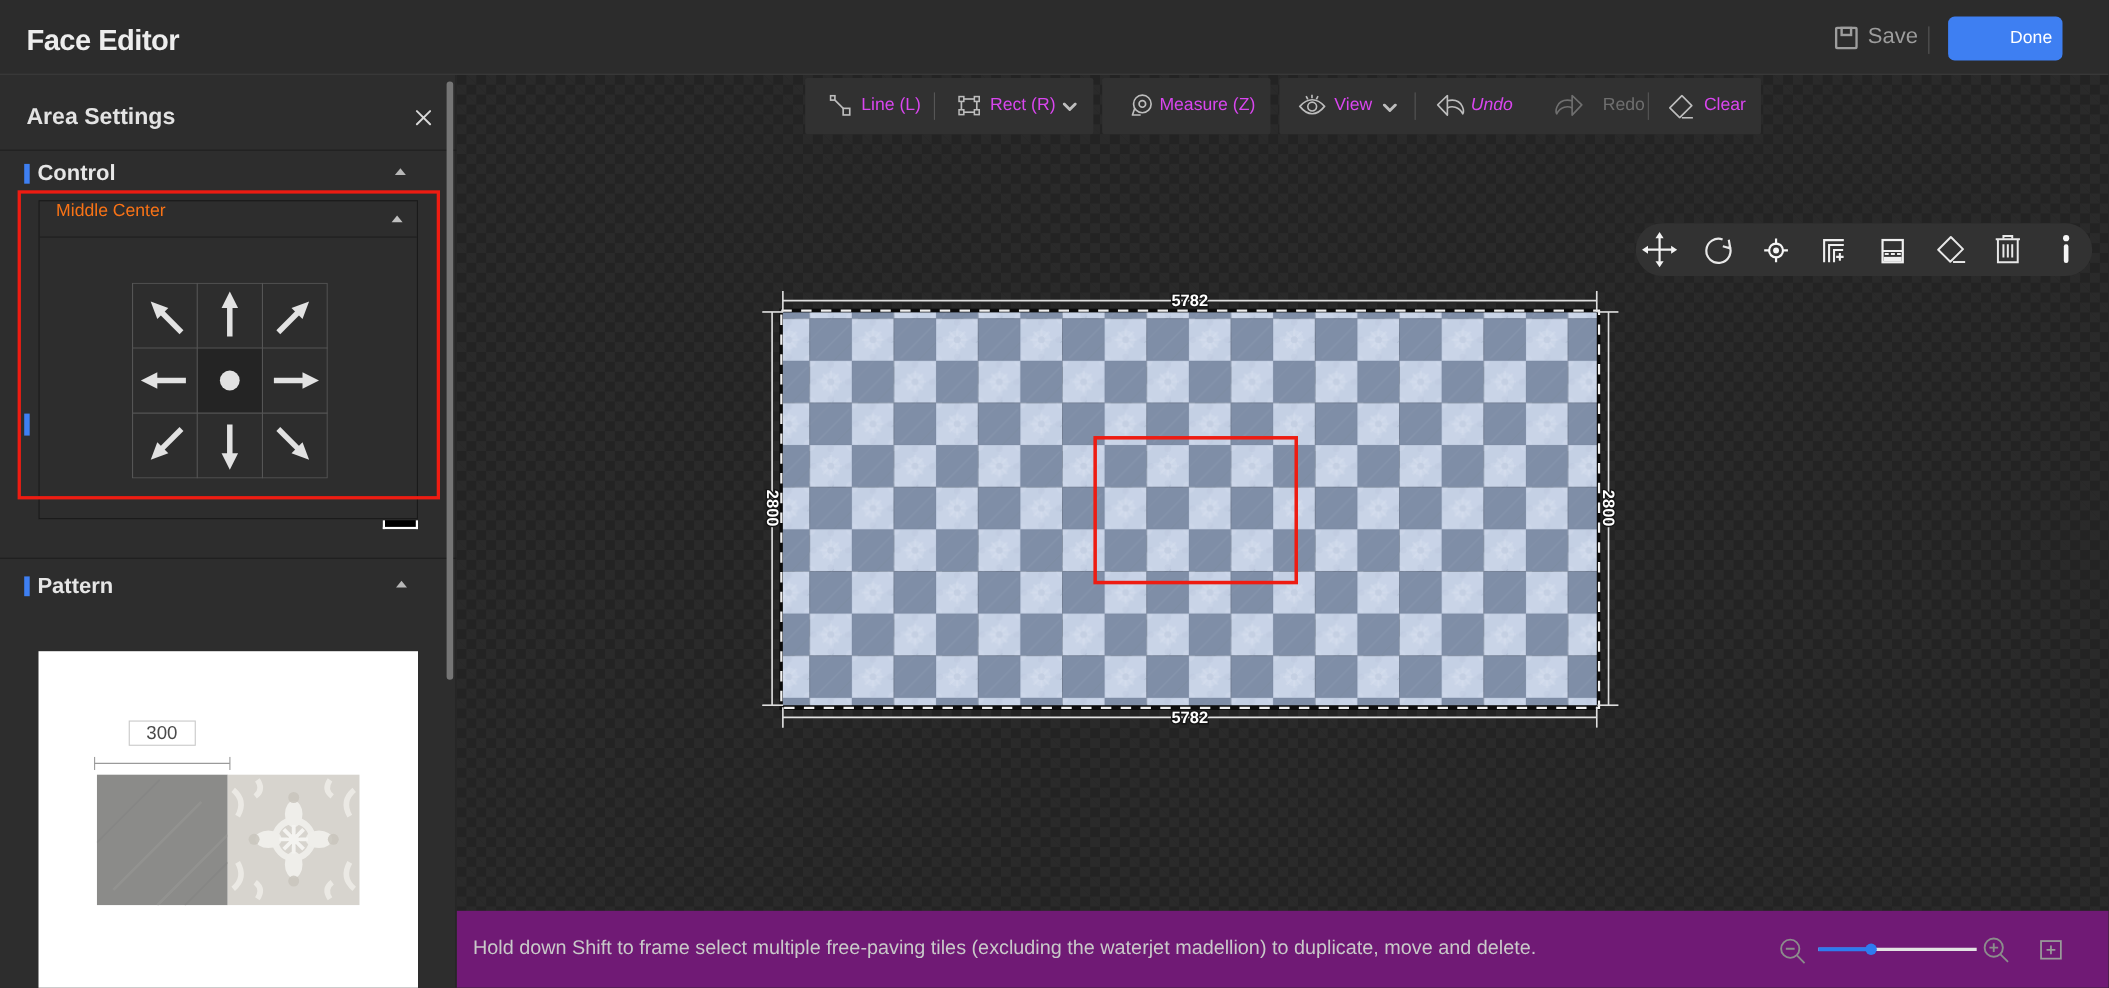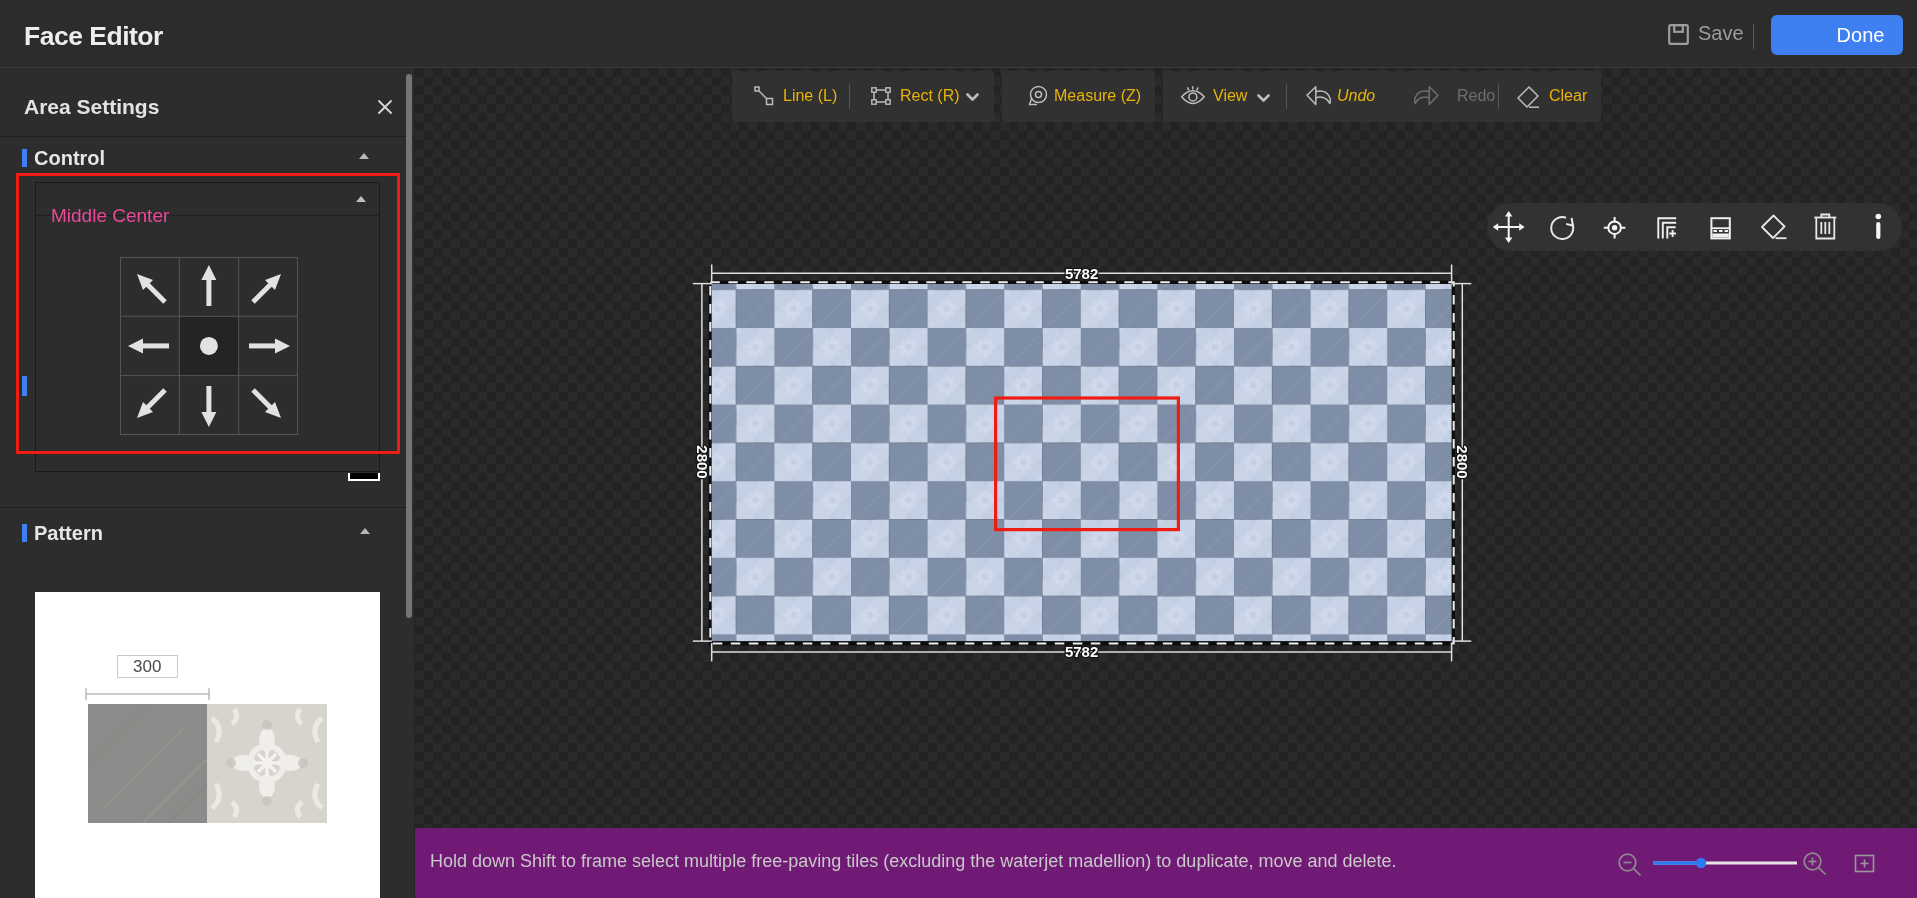"Done" #doneBtn { font-size: 20px -> 16px; width: 132px -> 104px }
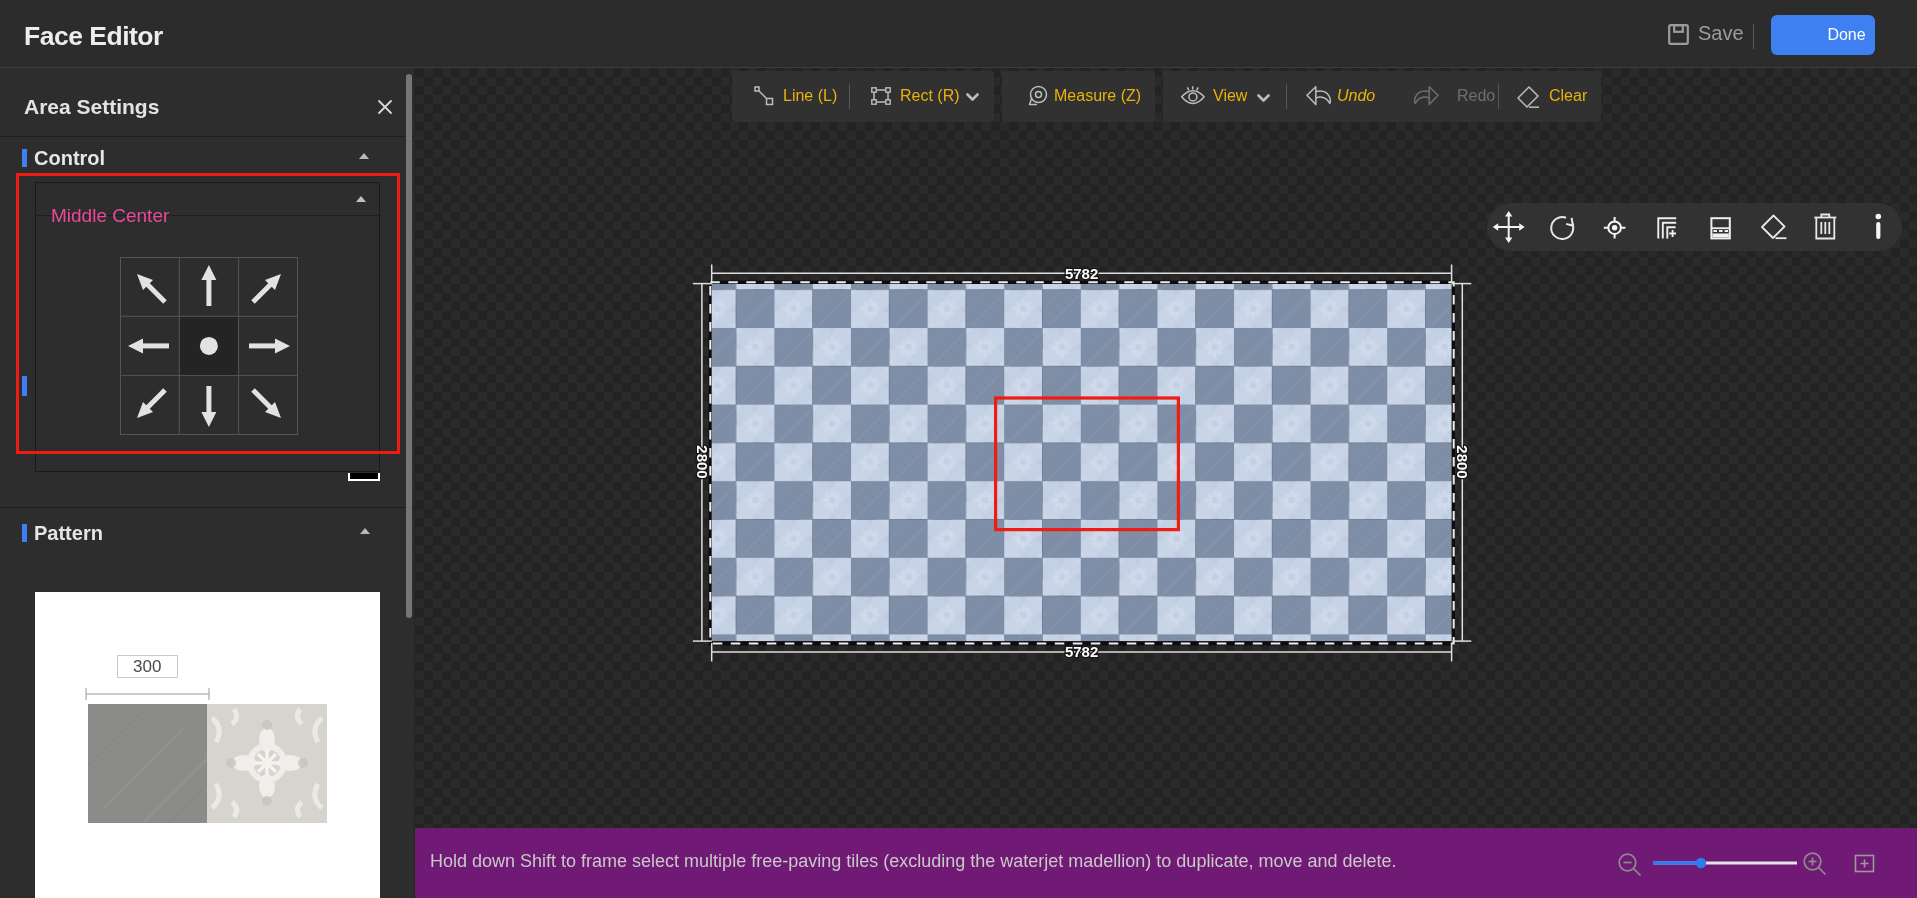"Line (L)" .tlabel { color: #eab308 -> #d946ef }
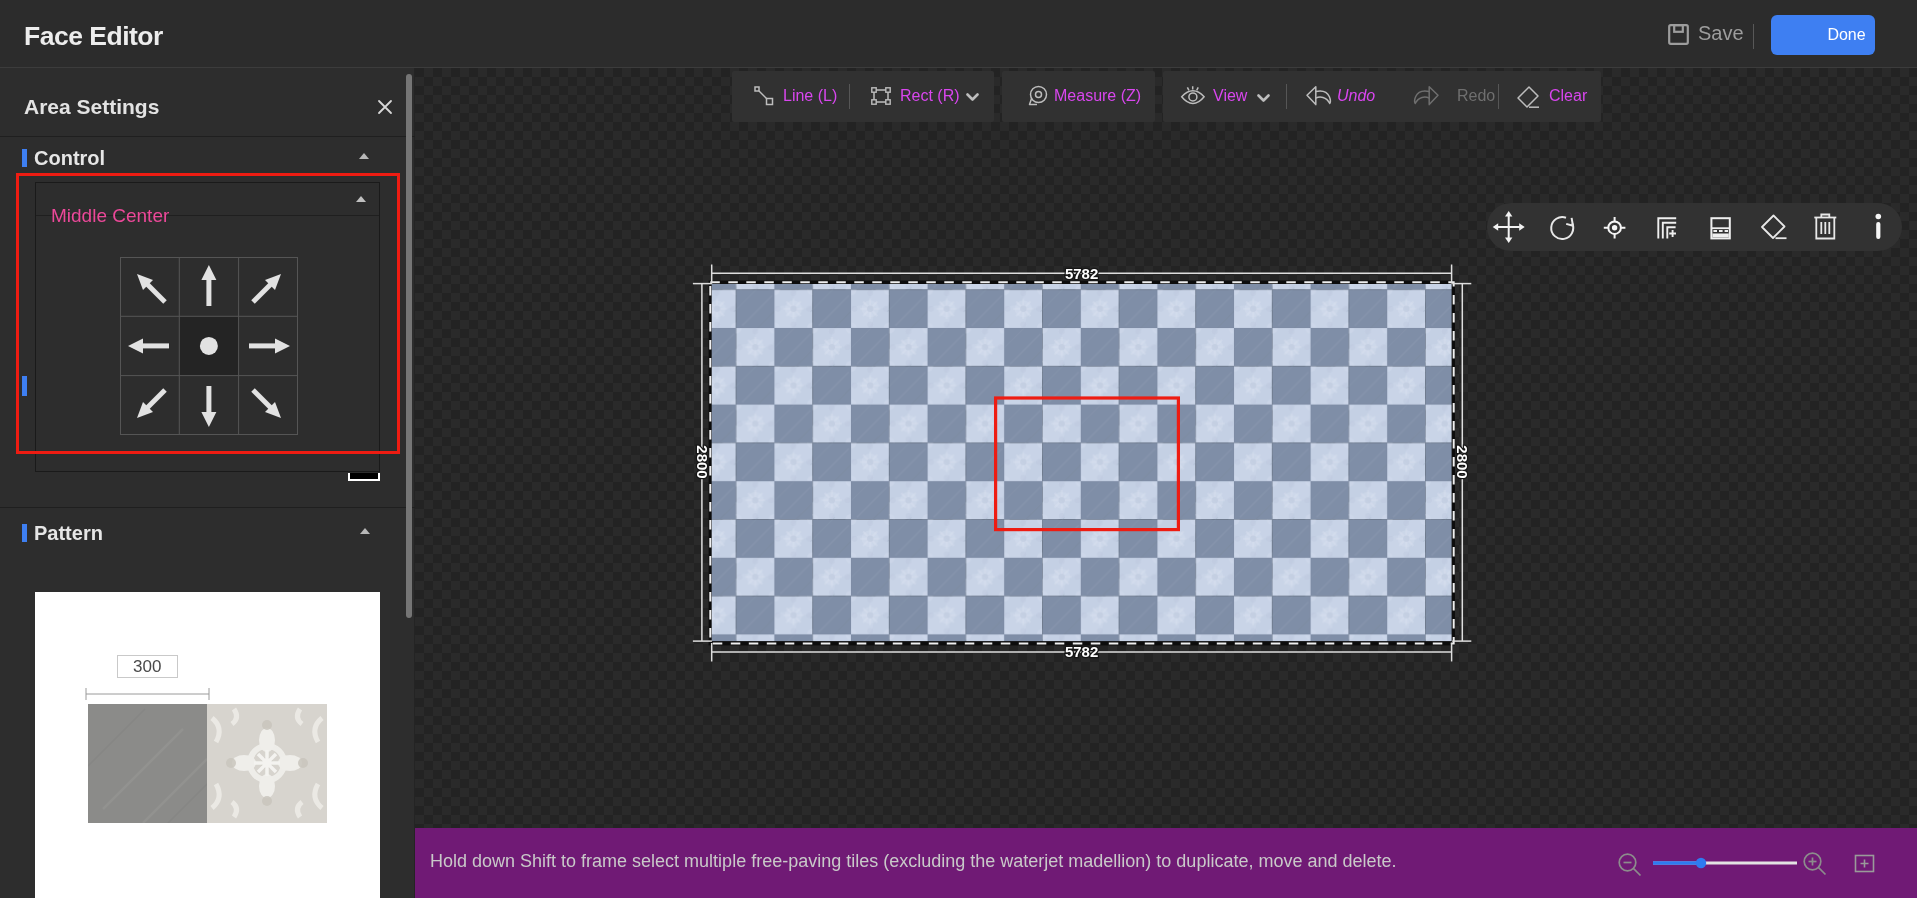"Middle Center" div.abs { color: #ec4899 -> #f97316; font-size: 19px -> 16px; top: 22px -> 0 }
